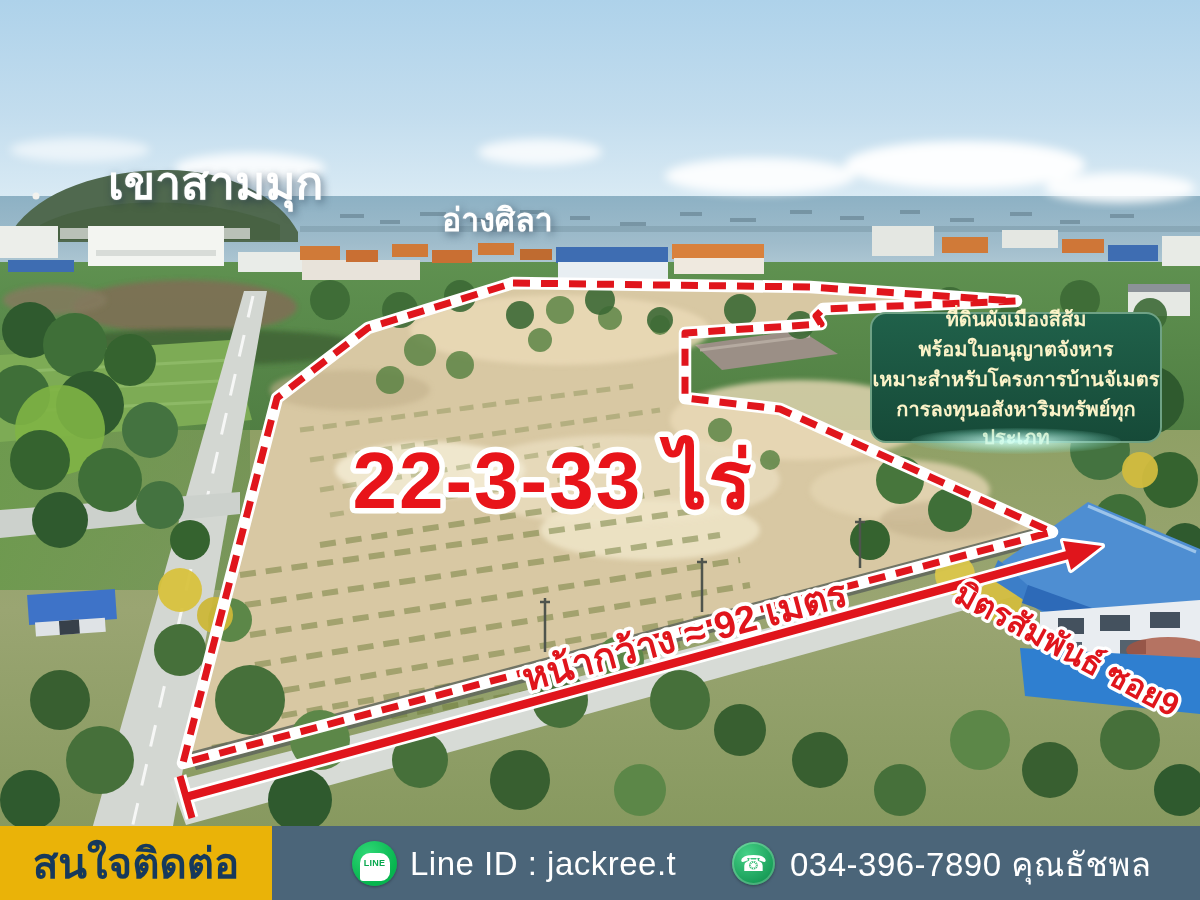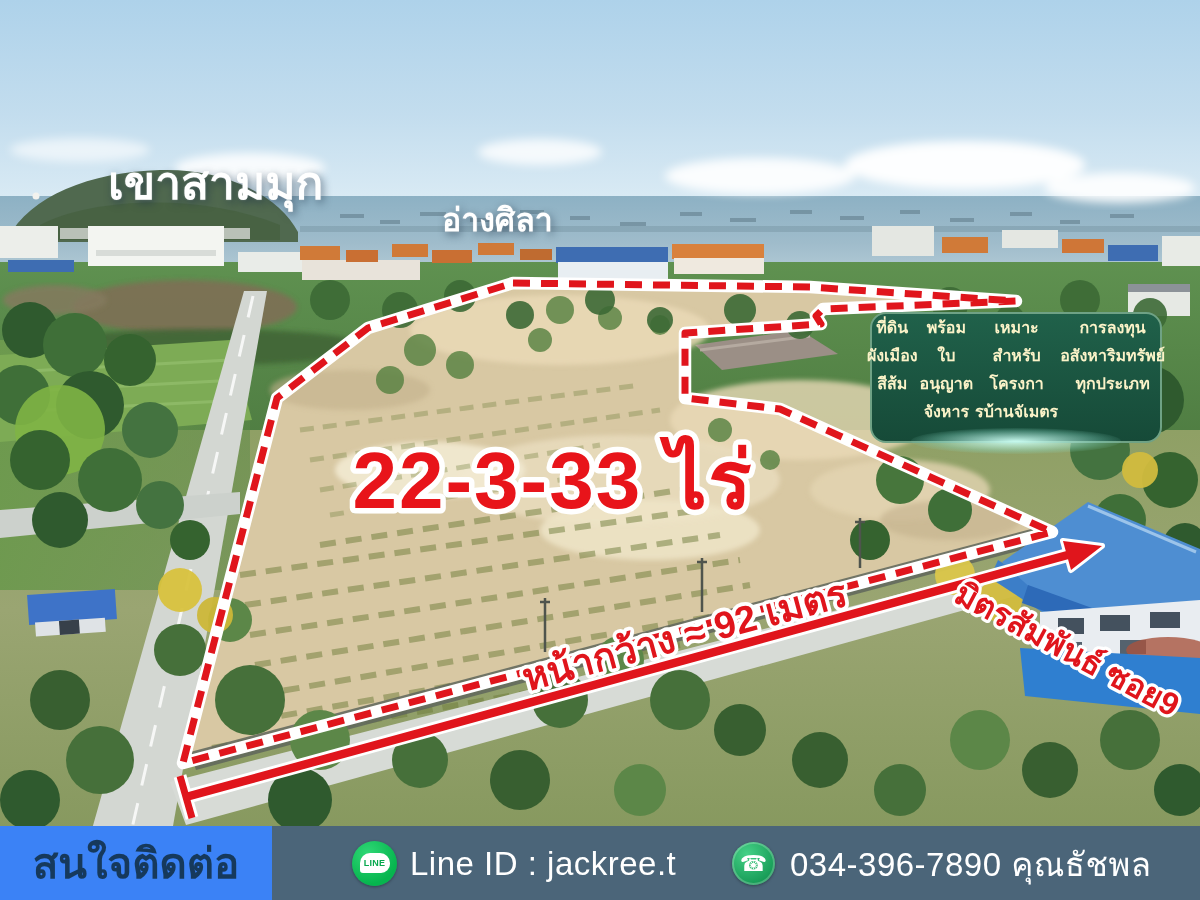"ที่ดินผังเมืองสีส้ม" .info-box { flex-direction: row -> column; font-size: 16px -> 20px }
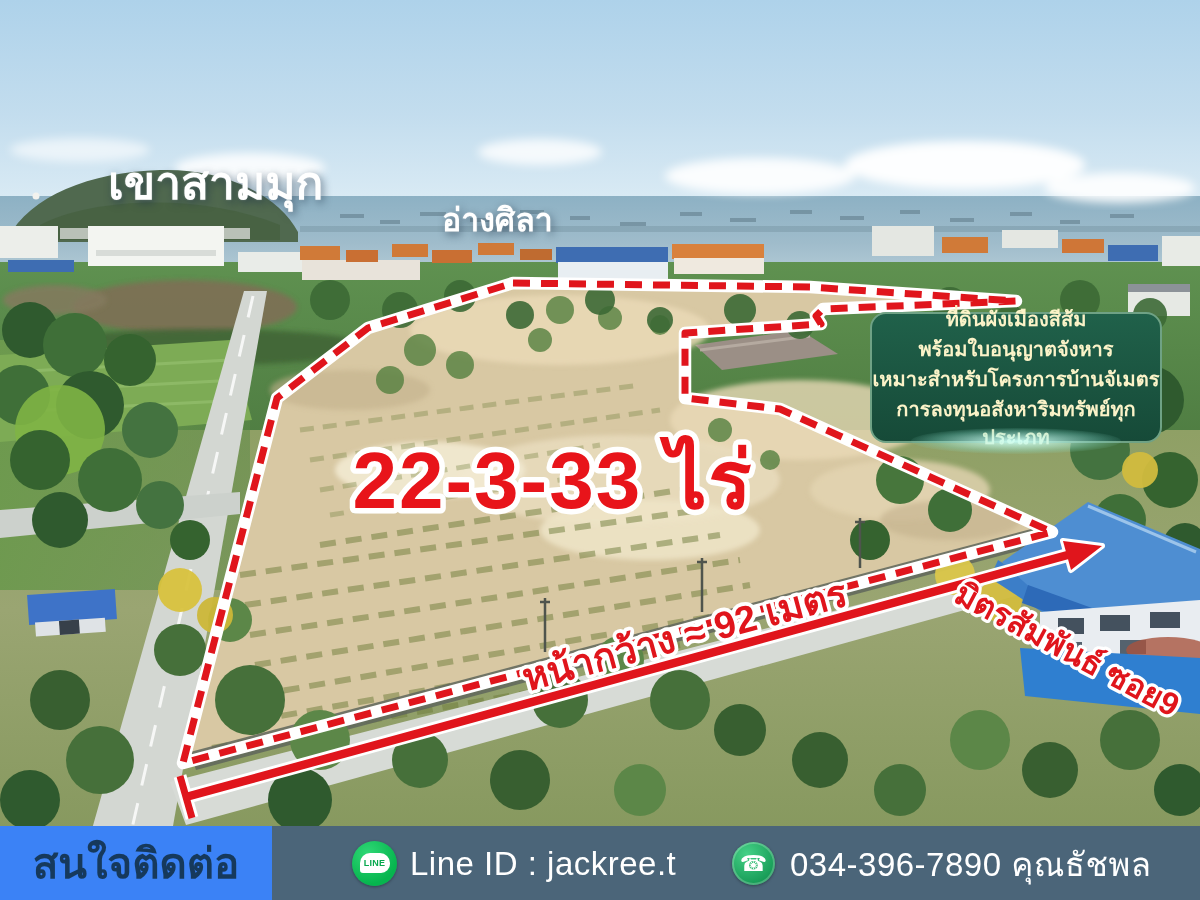"สนใจติดต่อ" .footer-left { background: #3b82f6 -> #eab308 }
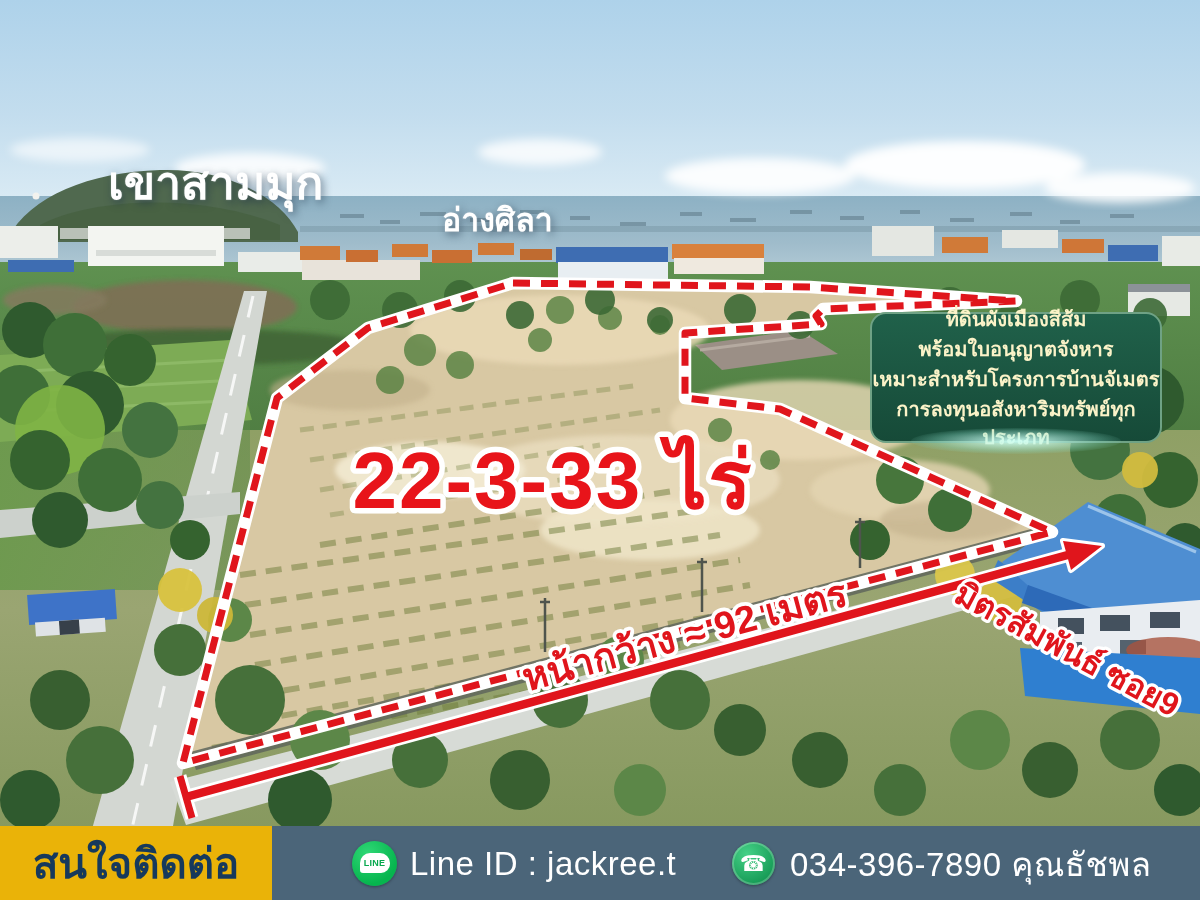"LINE" .line-bubble { height: 20px -> 28px }
